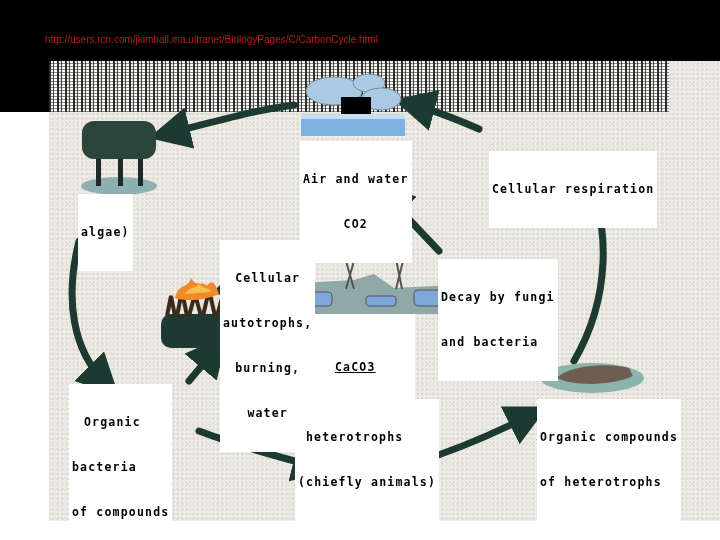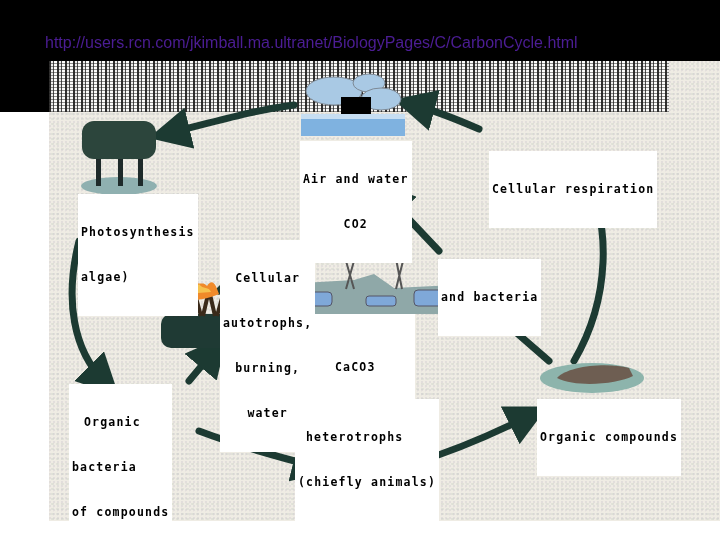"http://users.rcn.com/jkimball.ma.ultrane" .url { color: #4c1d95 -> #b91c1c; font-size: 16px -> 10px }
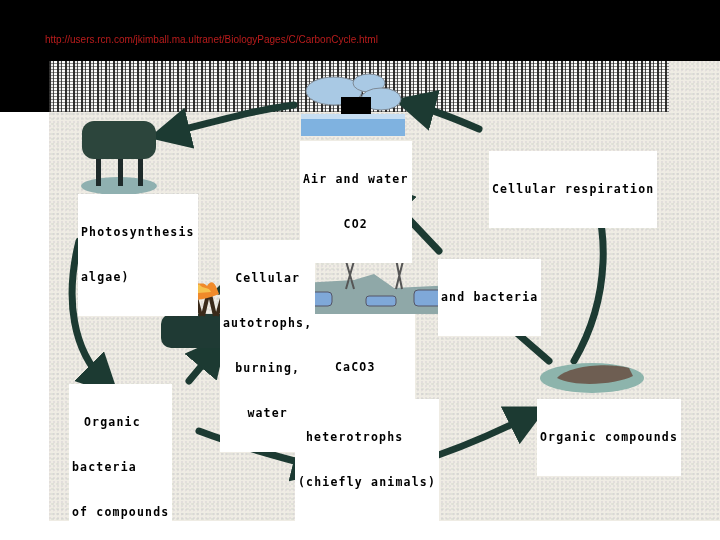"Photosynthesis" span { html: <span>Photosynthesis</span> -> none }
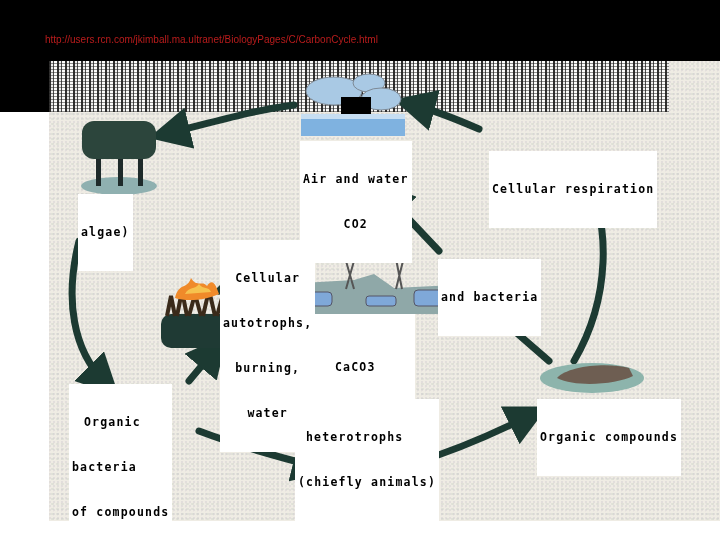"Decay by fungi" span { html: none -> <span>Decay by fungi</span> }
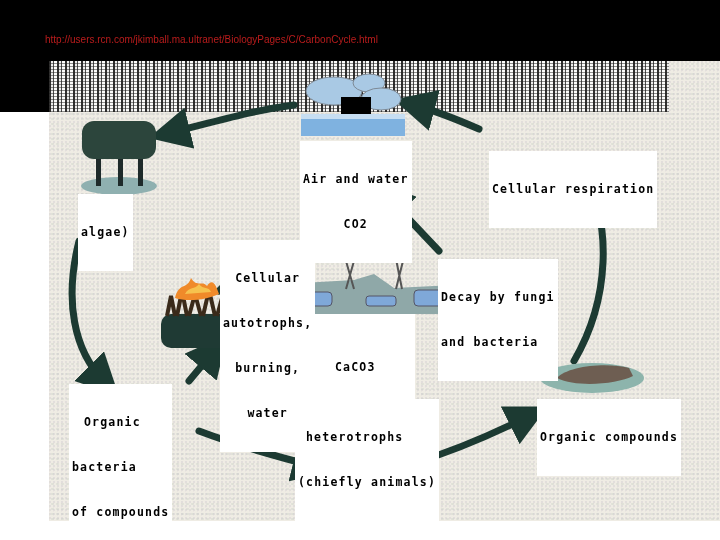"CaCO3" span { text-decoration: none -> underline }
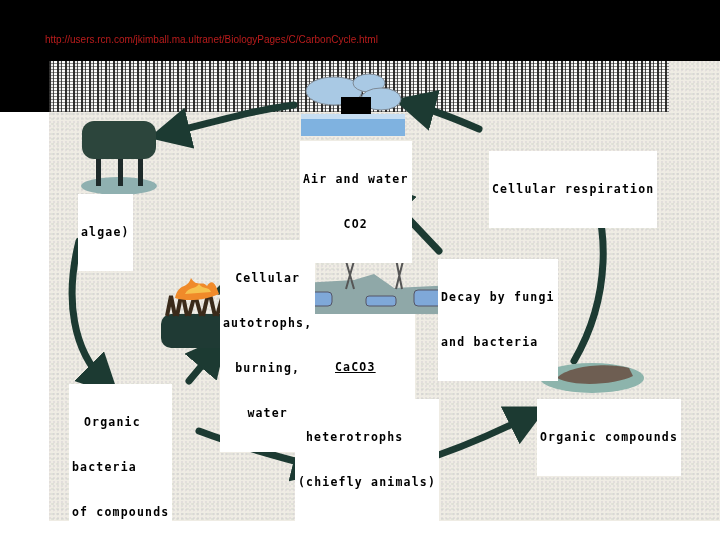"of heterotrophs" span { html: none -> <span>of heterotrophs</span> }
